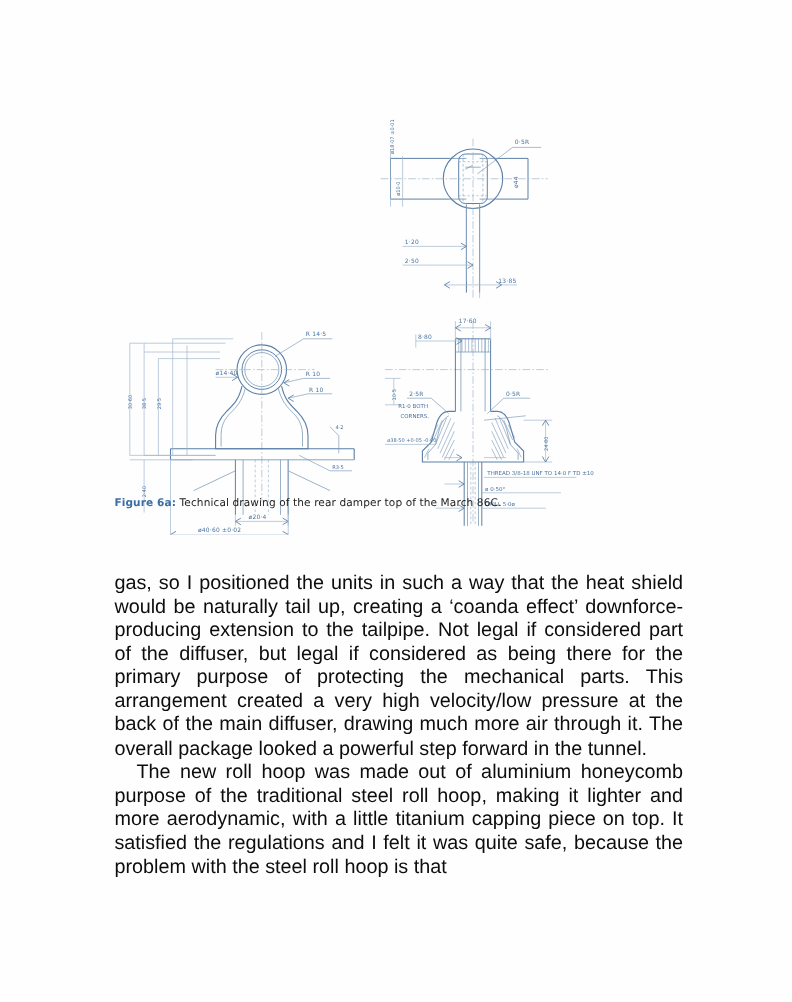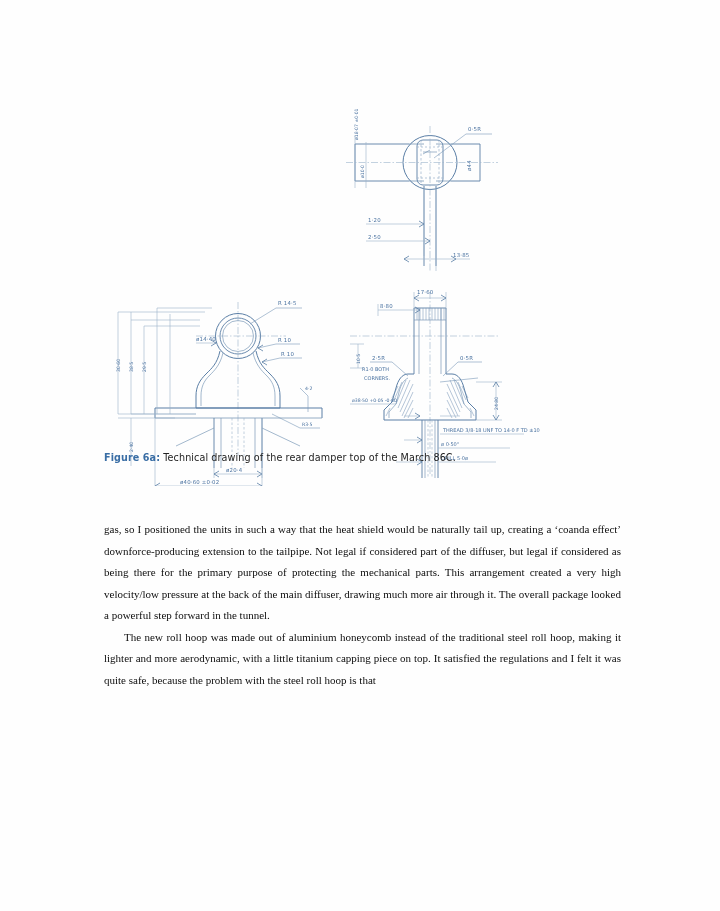"gas, so I positioned the" .body-text p { font-family: Liberation Serif, serif -> Liberation Sans, sans-serif; font-size: 11px -> 18px }
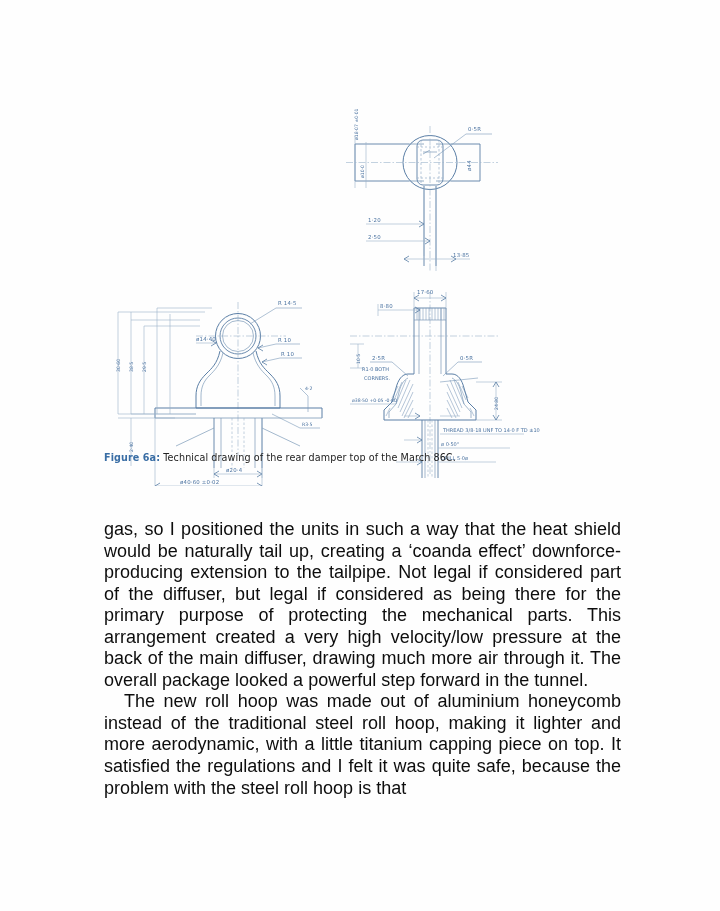"The new roll hoop was" p.indent { text: instead -> purpose }
